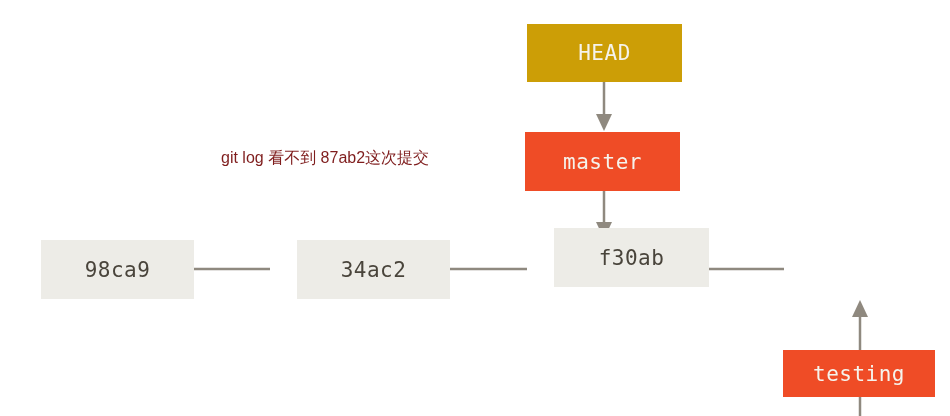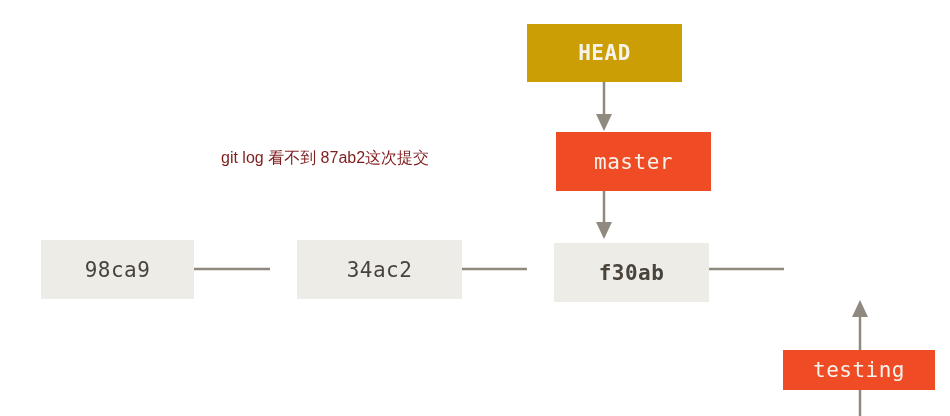"HEAD" .head-node { font-weight: bold -> none }
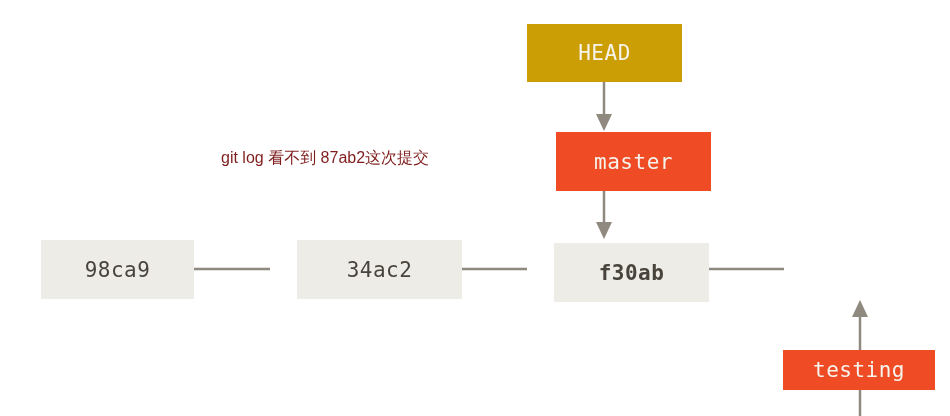"master" .box-master { left: 556px -> 525px }
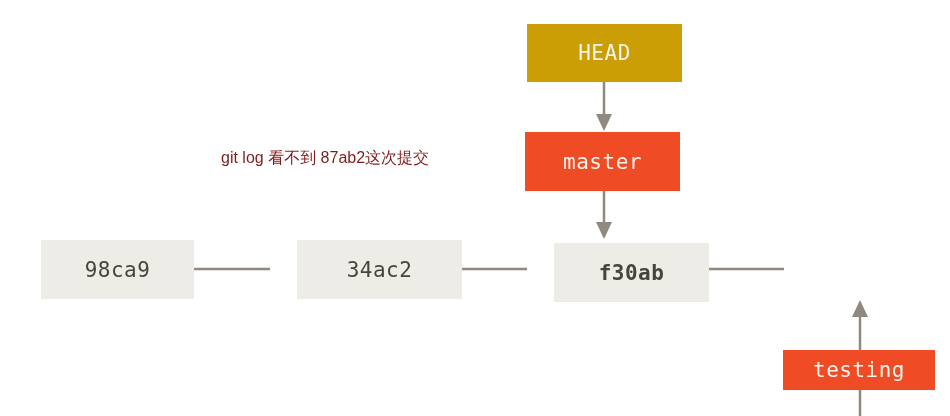"34ac2" .box-c1 { width: 165px -> 153px }
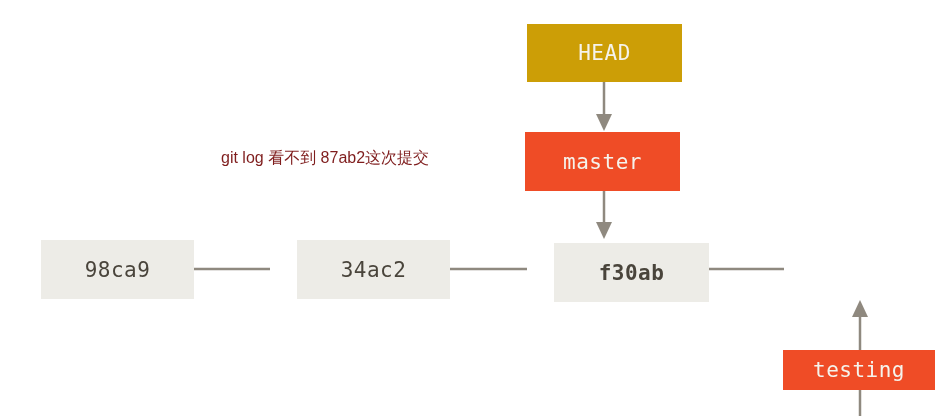"f30ab" .box-c2 { font-weight: bold -> none; top: 243px -> 228px }
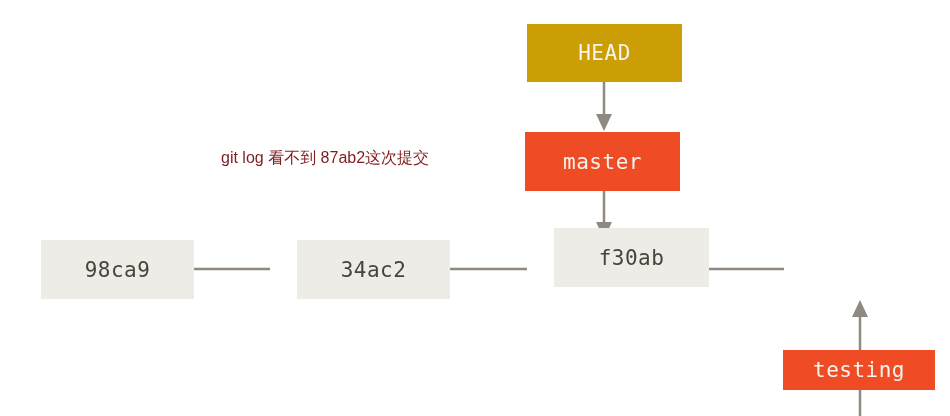"testing" .box-testing { height: 40px -> 47px }
